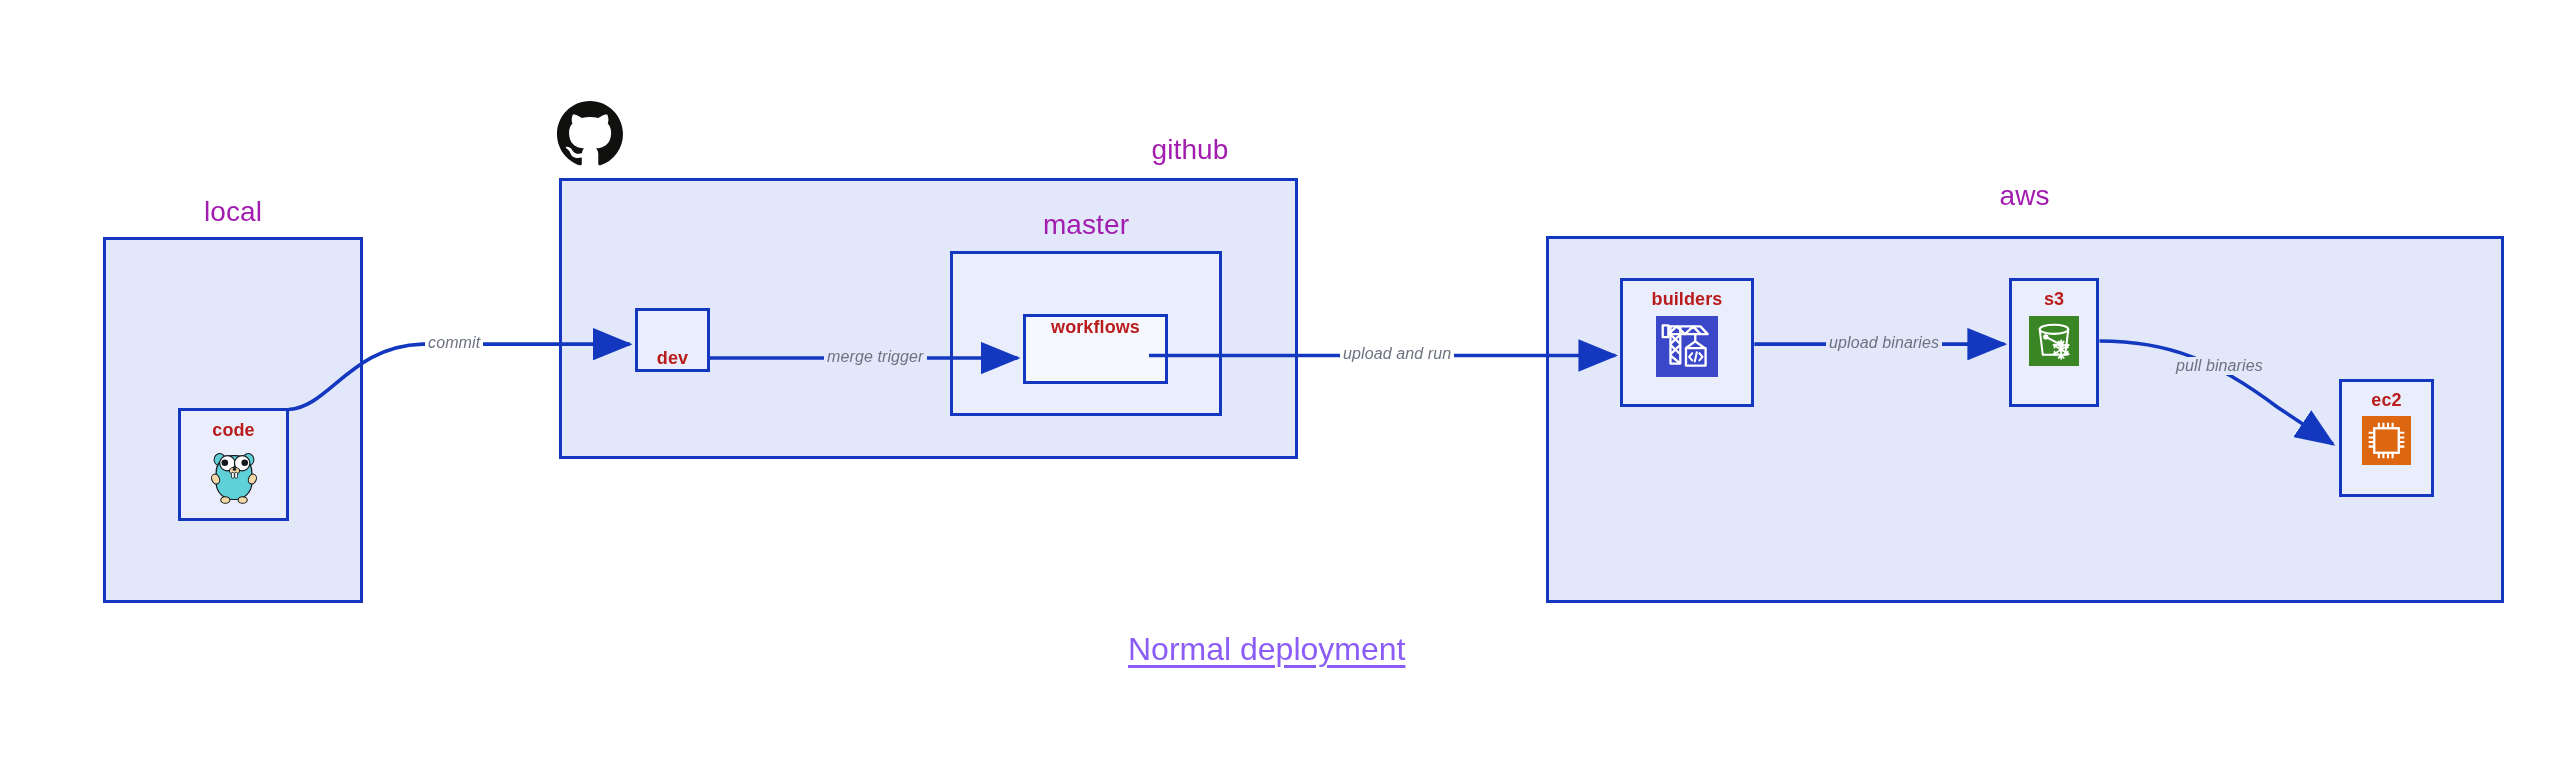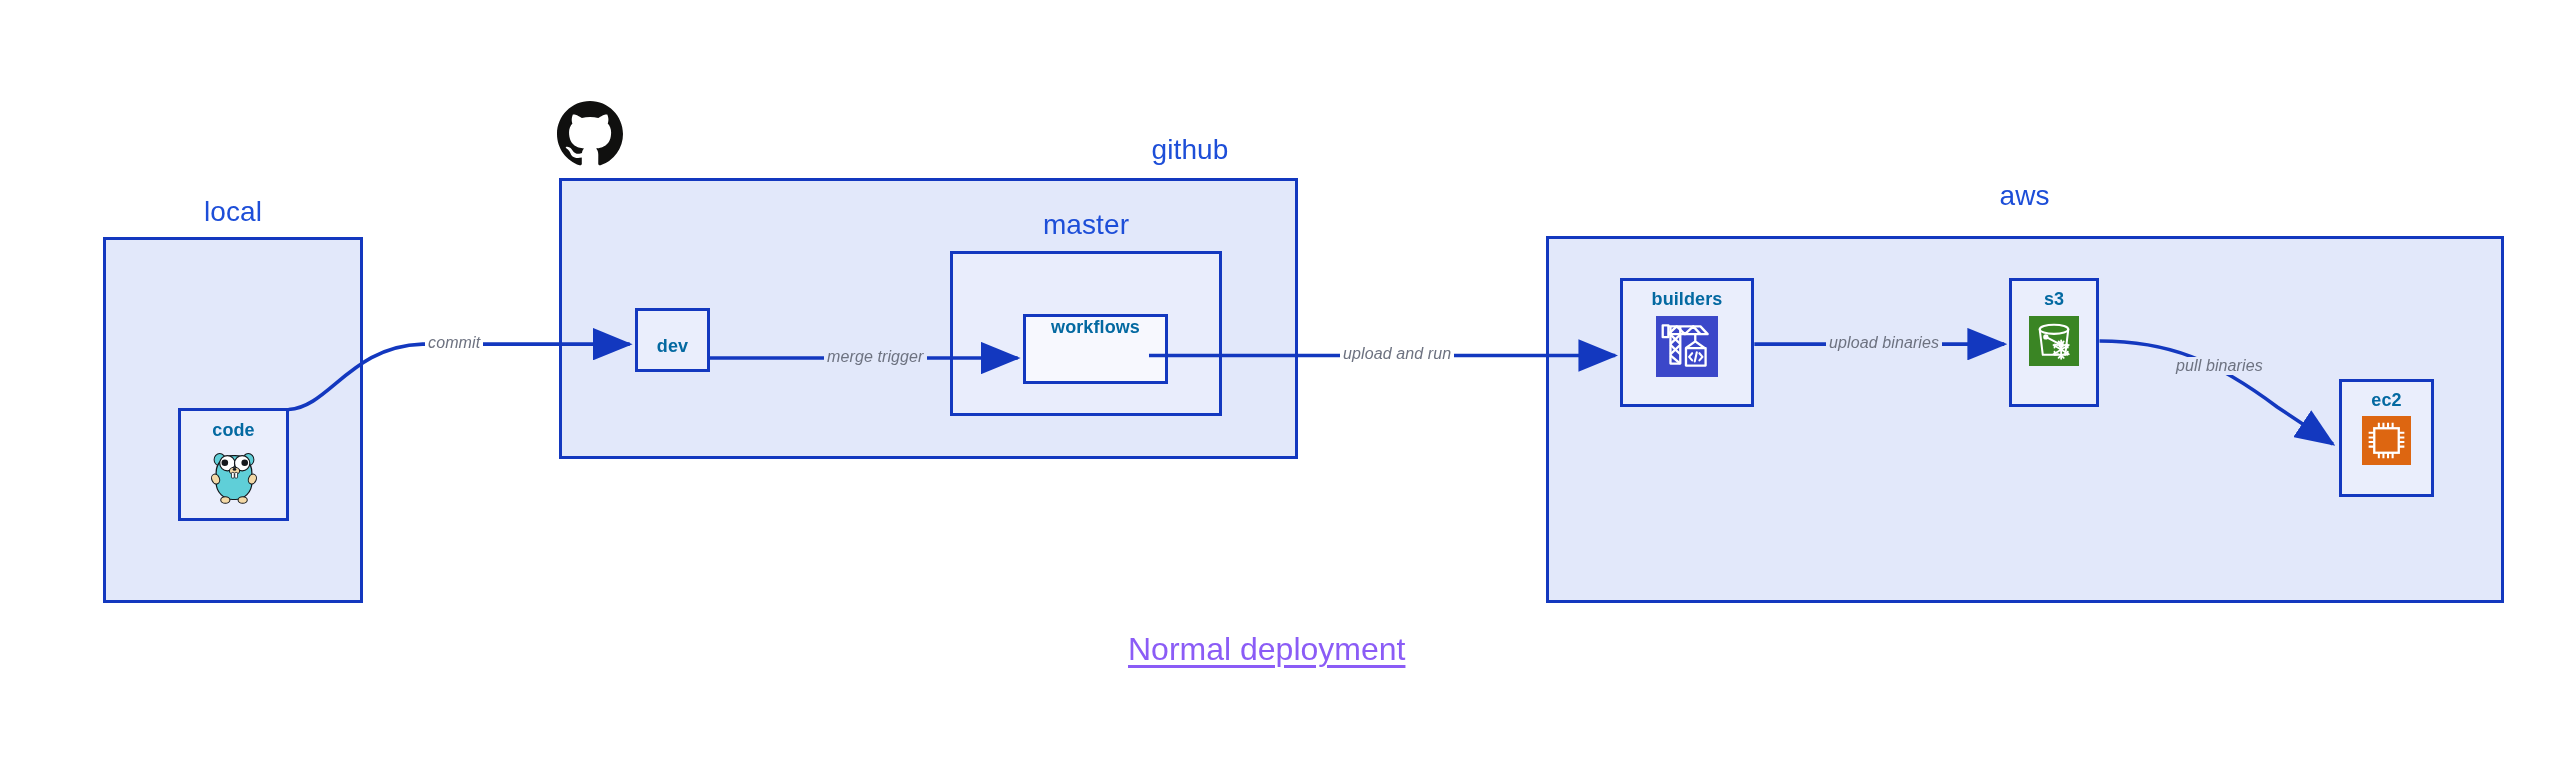"github" .group-label { color: #1d4ed8 -> #a21caf }
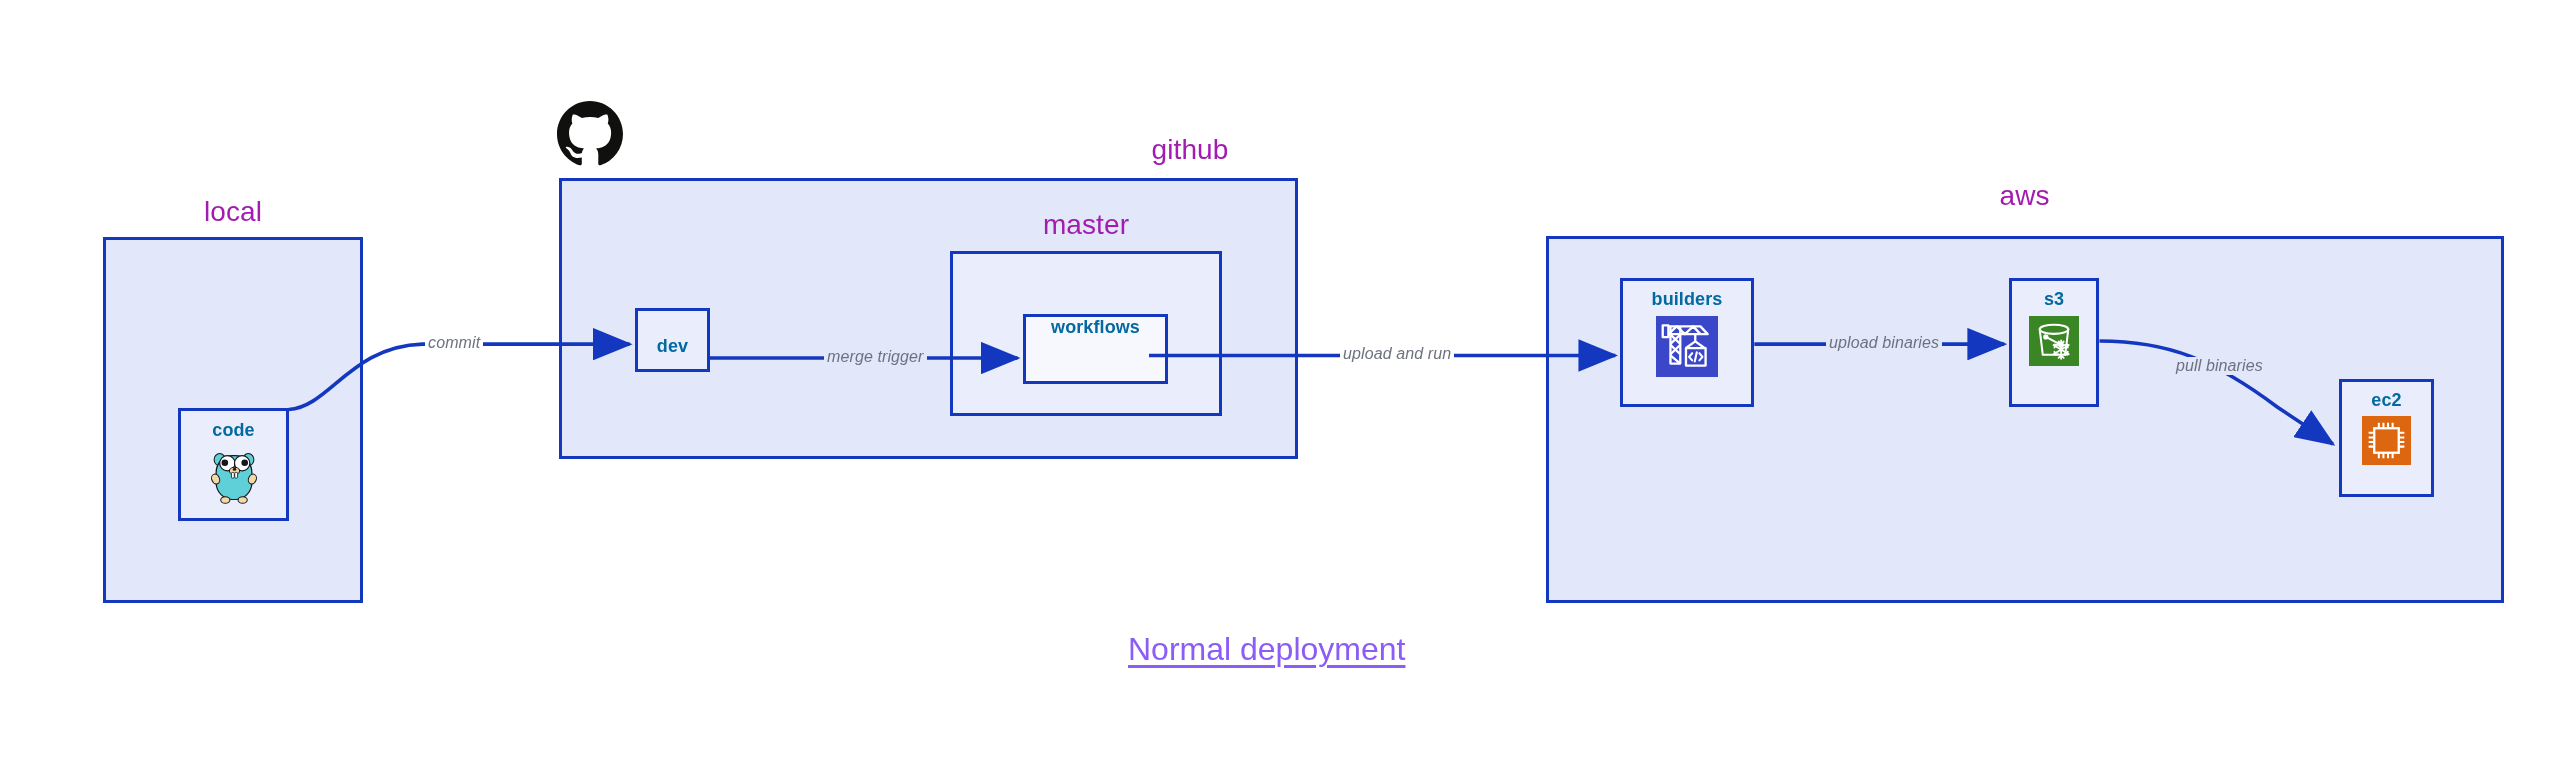"builders" .node-label { color: #0369a1 -> #b91c1c }
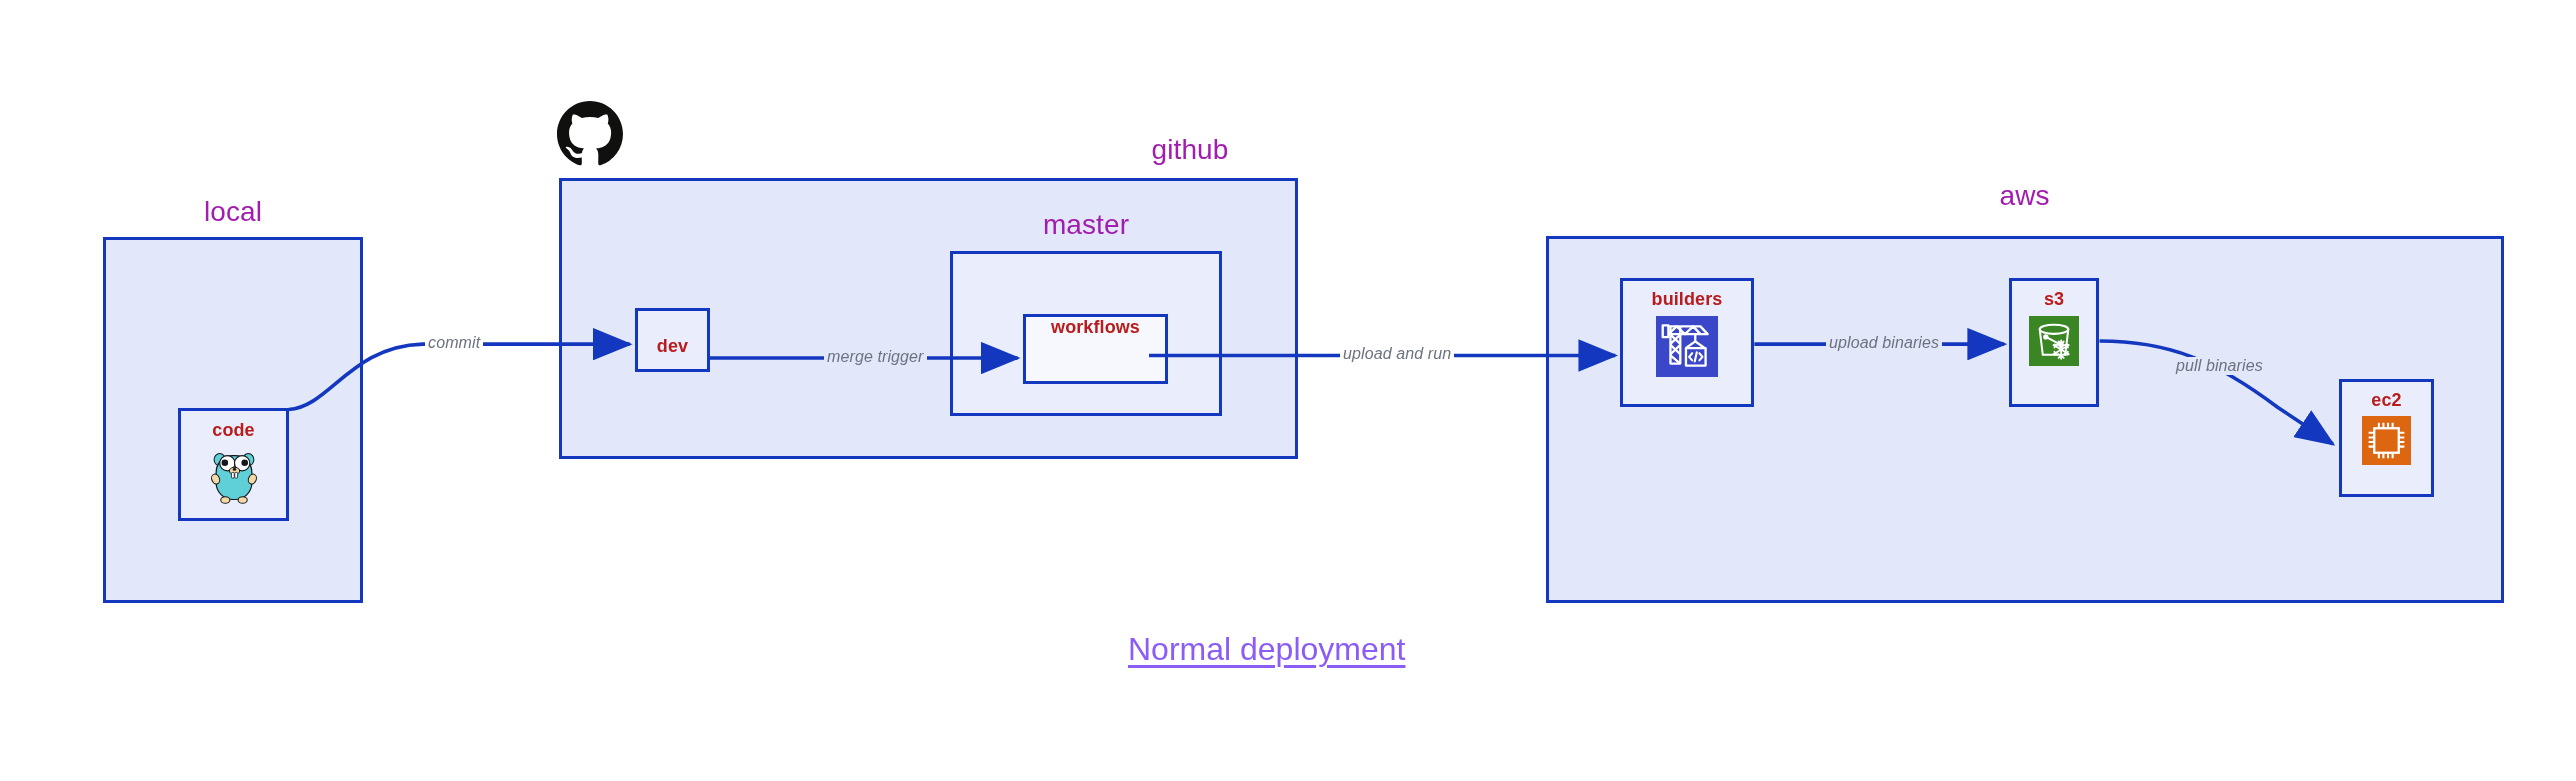"dev" div.node { justify-content: center -> flex-end }
